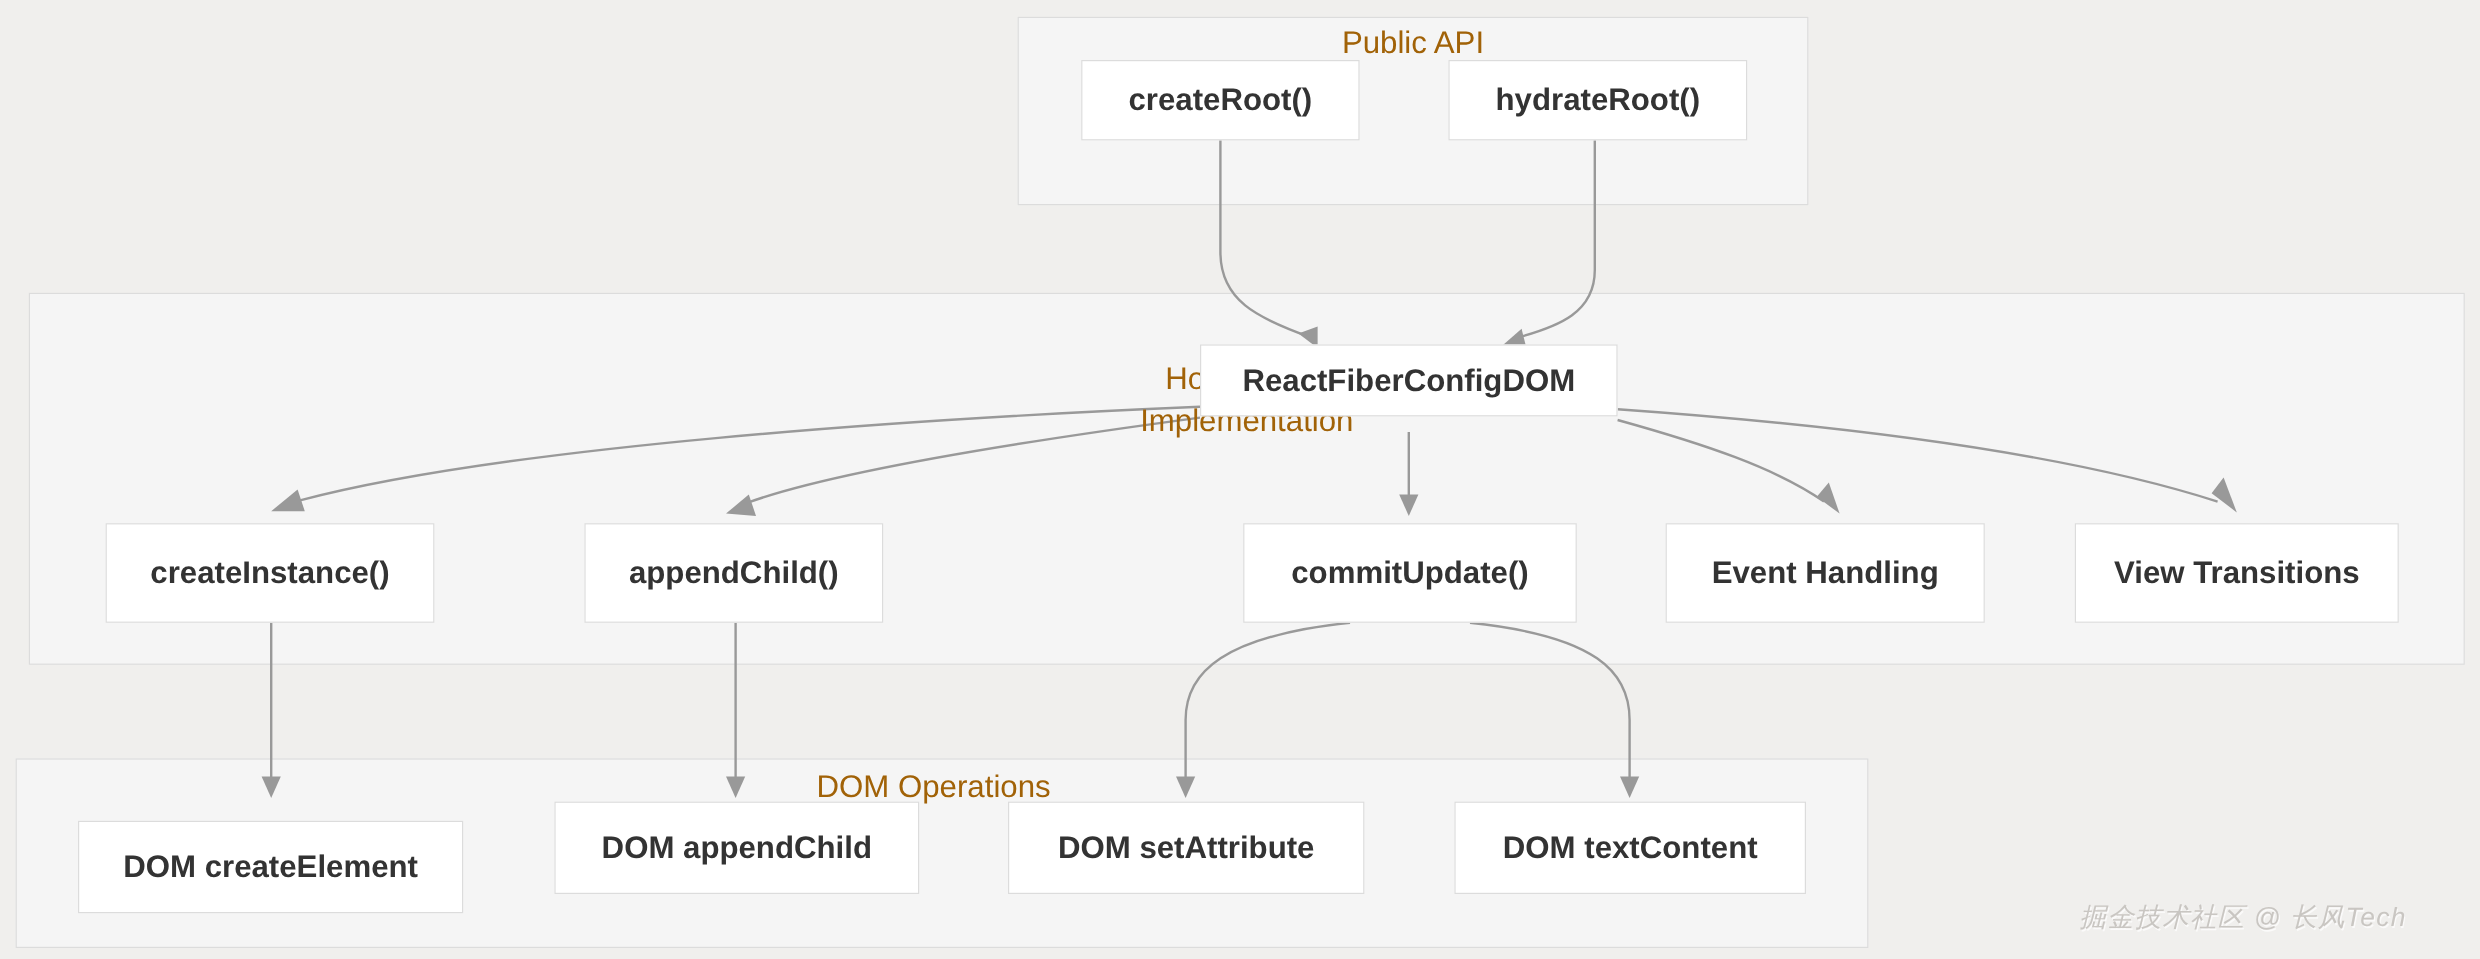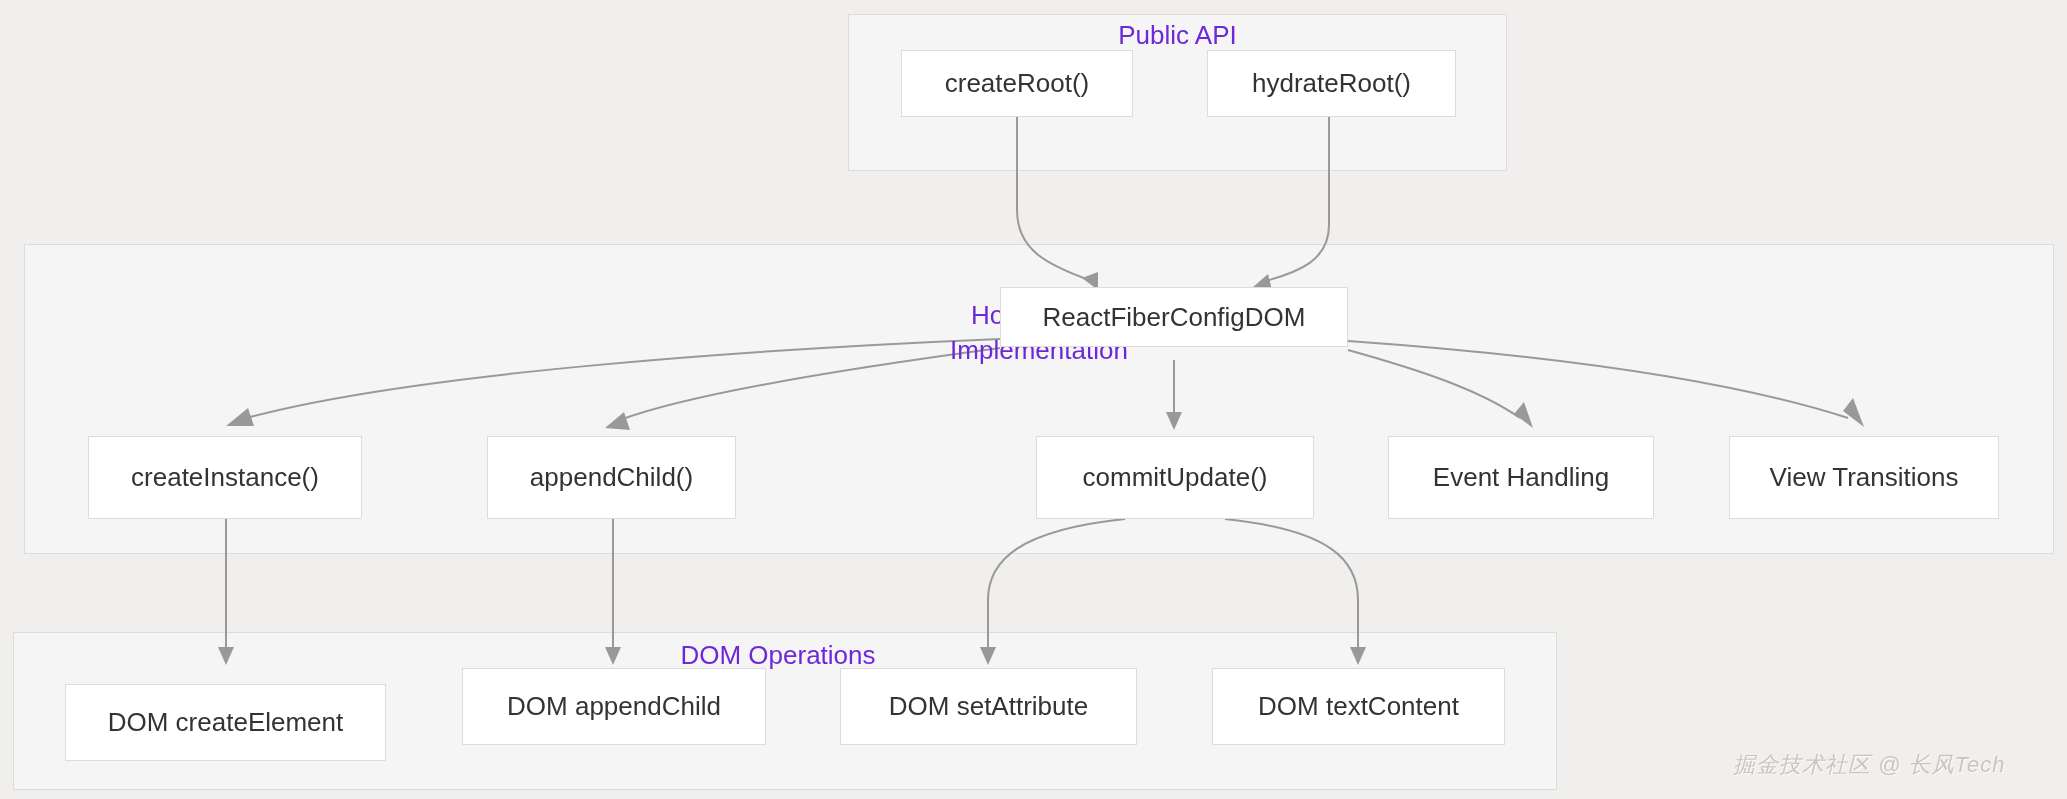"Public API" .cluster-title { color: #6d28d9 -> #a16207 }
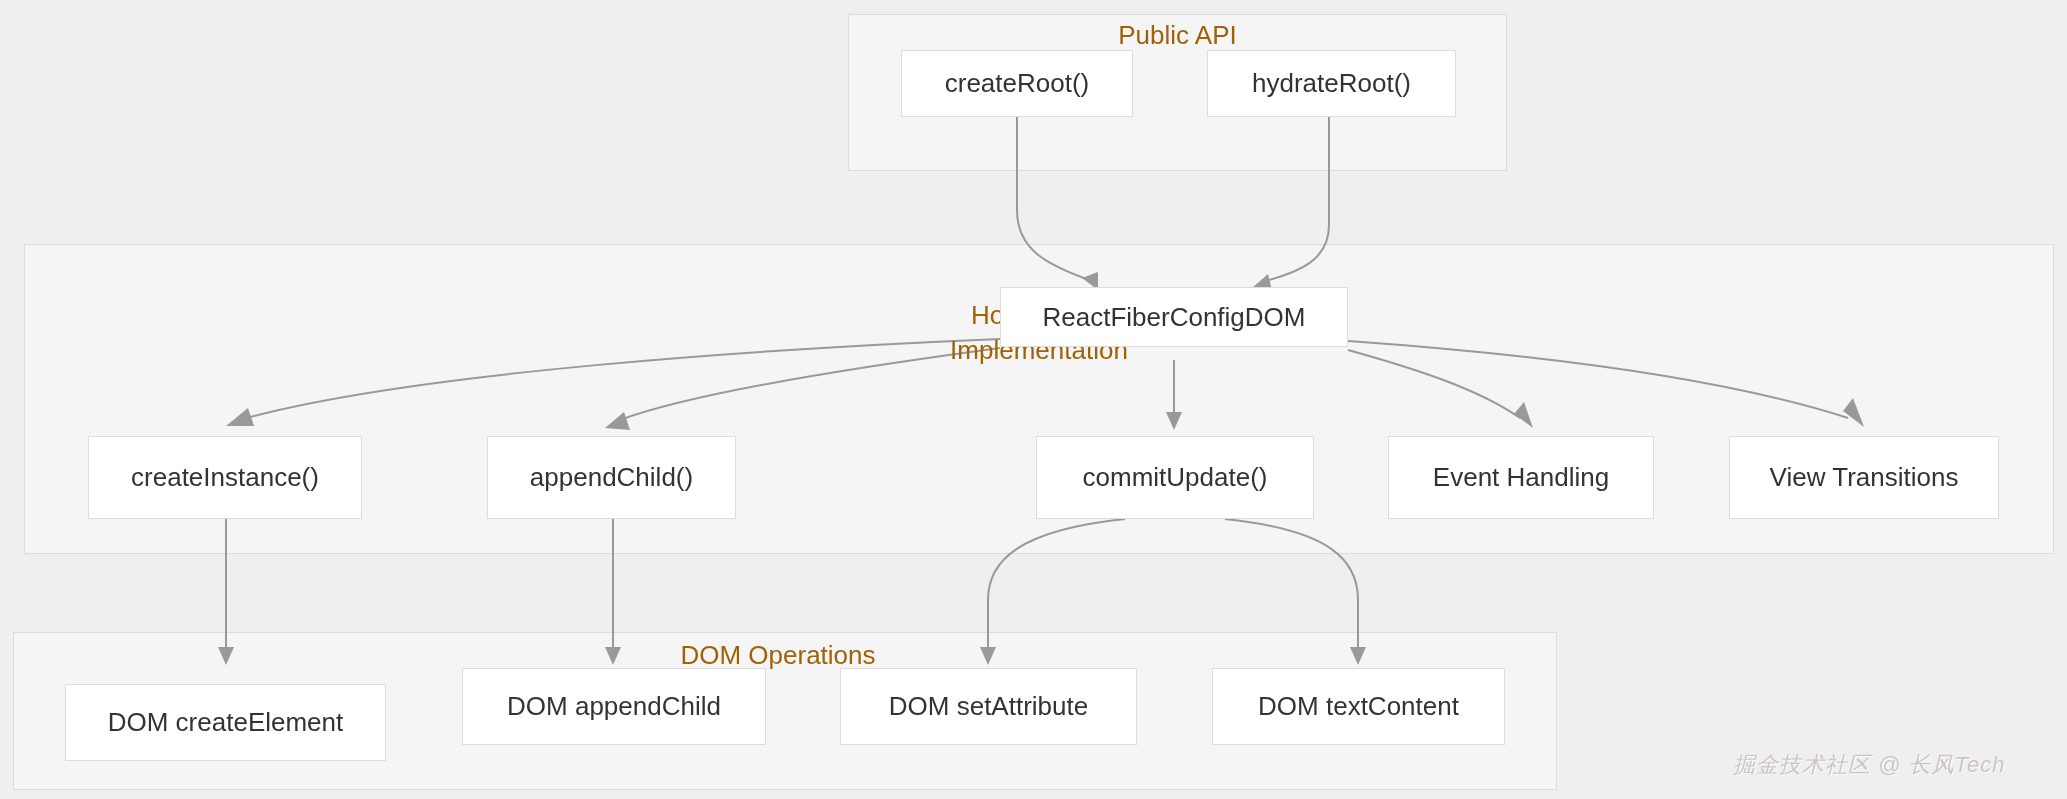"createRoot()" .node { font-weight: none -> bold }
